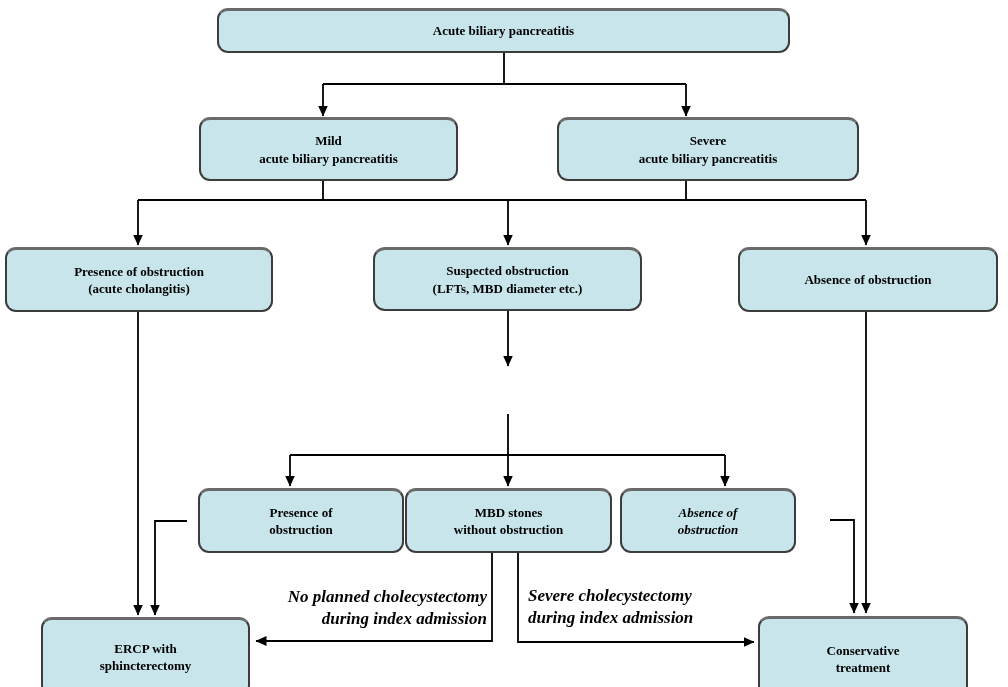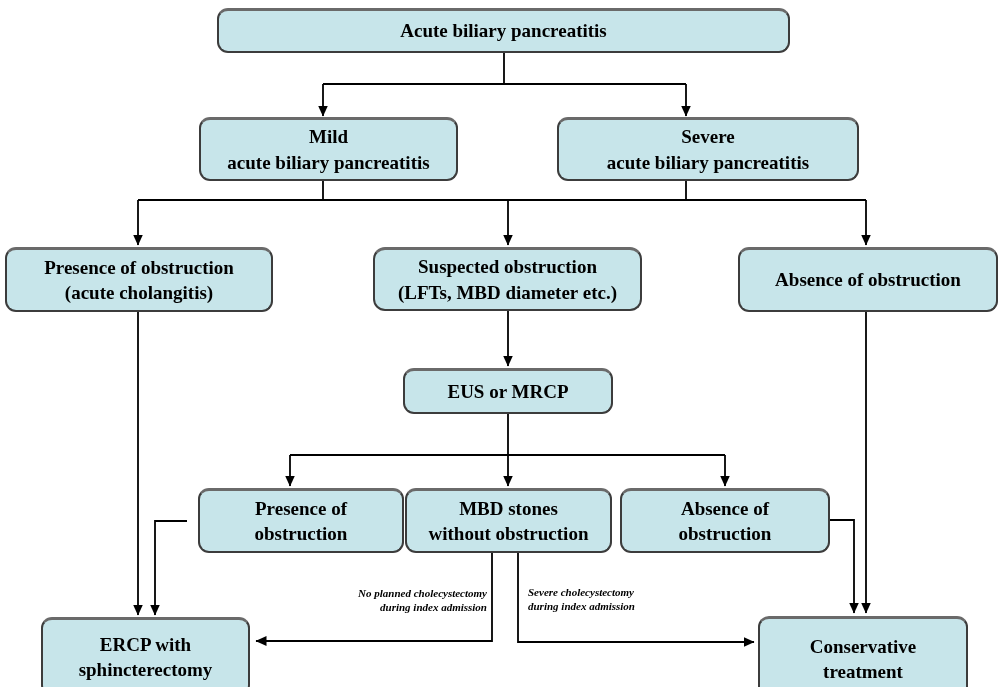"Acute biliary pancreatitis" .node-label { font-size: 19px -> 13px }
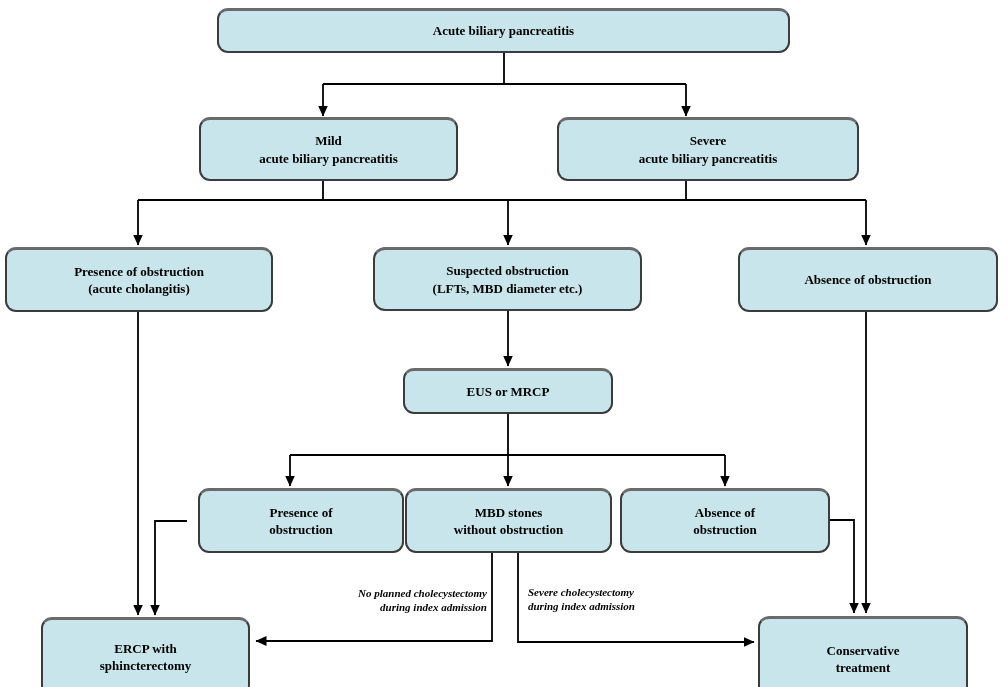"EUS or MRCP" div.node { html: <div> <span>EUS or MRCP</span> </div> -> none }
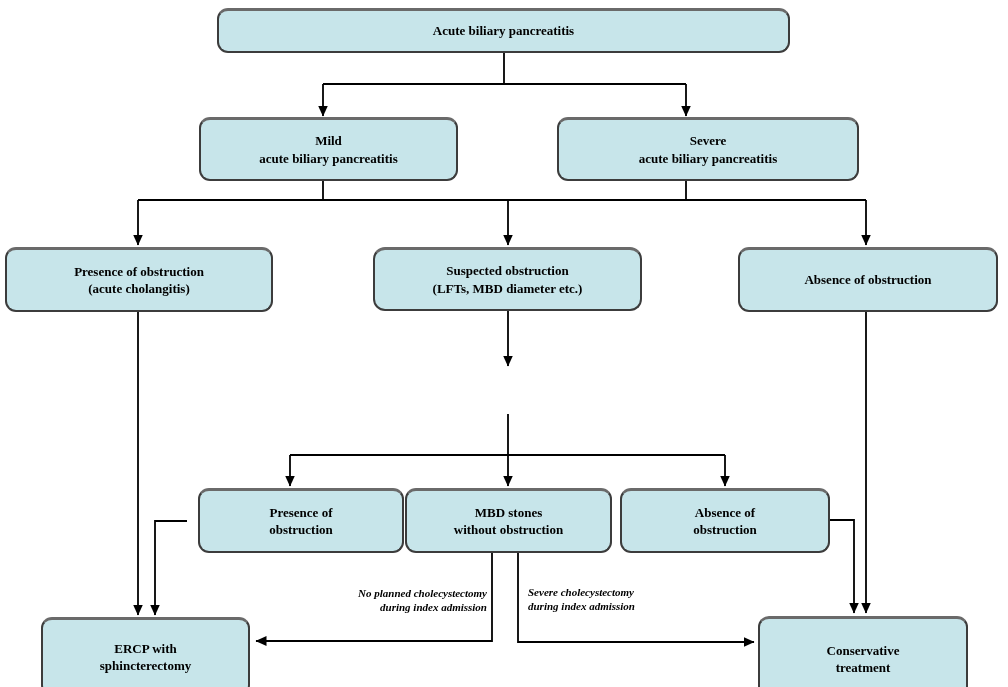"Absence of" .n-l4c { font-style: none -> italic; width: 210px -> 176px }
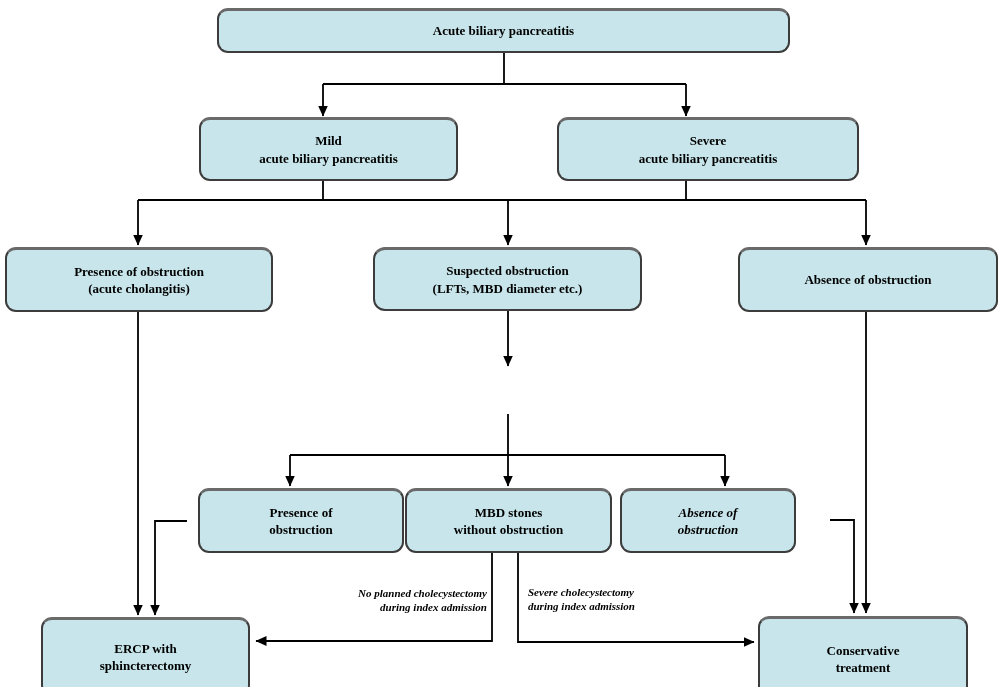"No planned cholecystectomy" .edge-label { font-size: 11px -> 17px }
